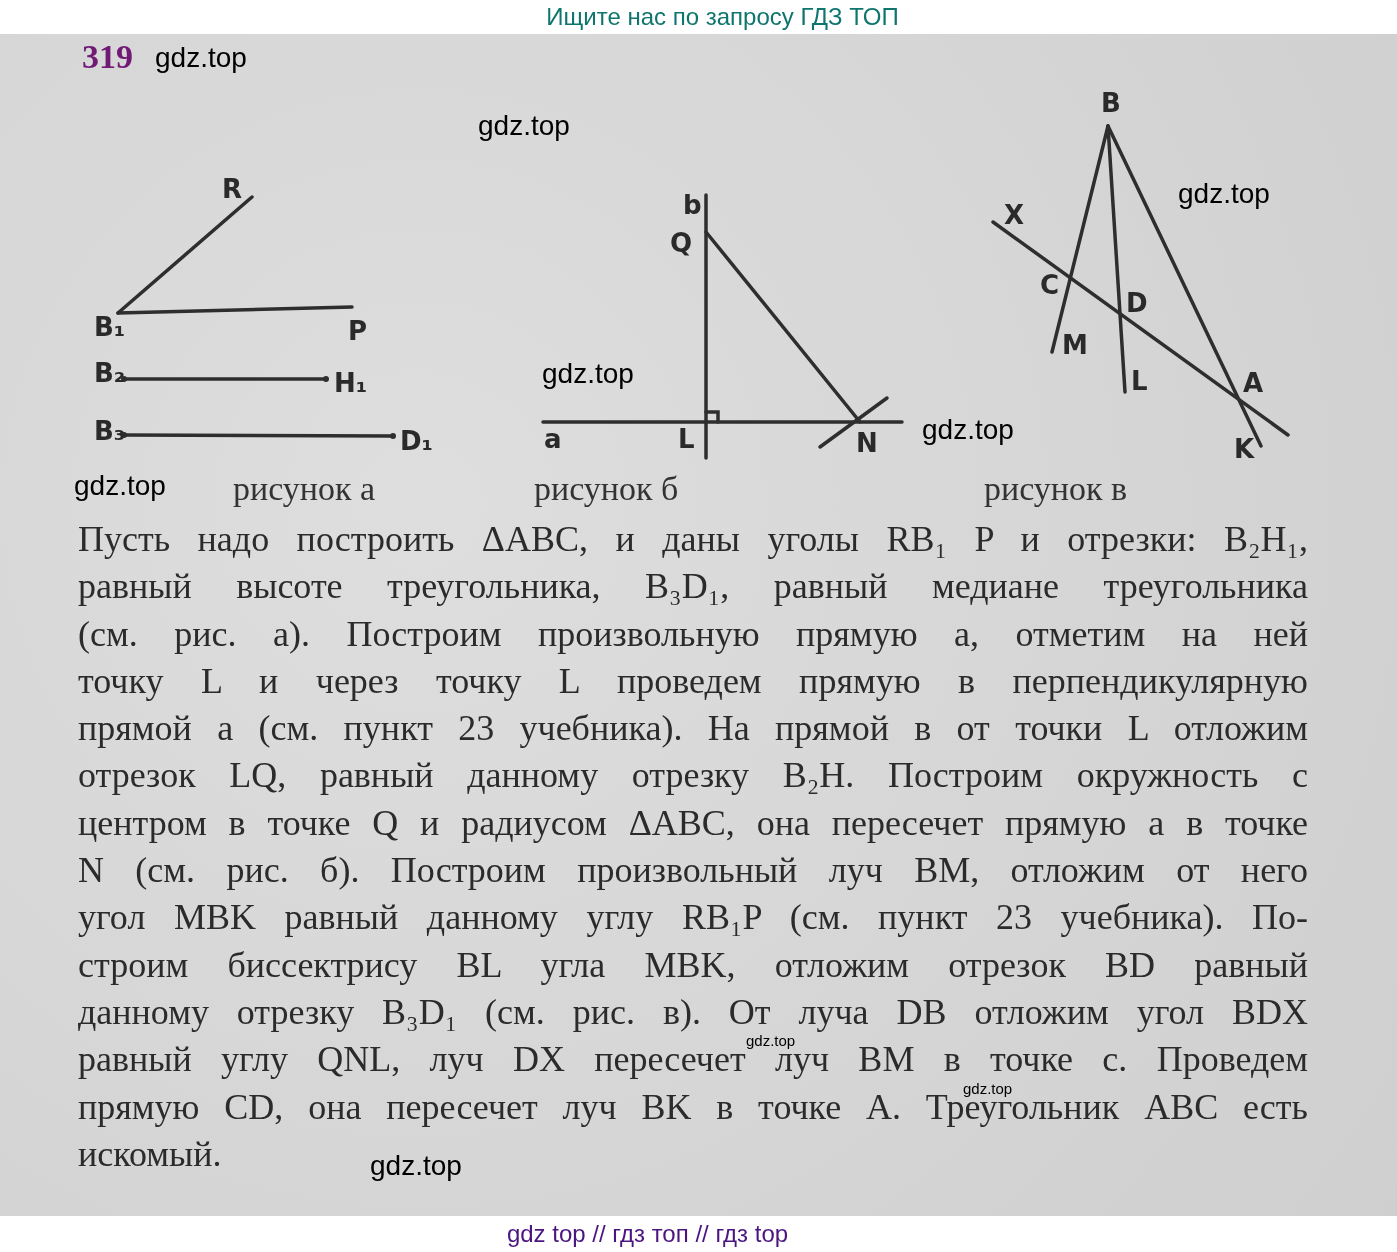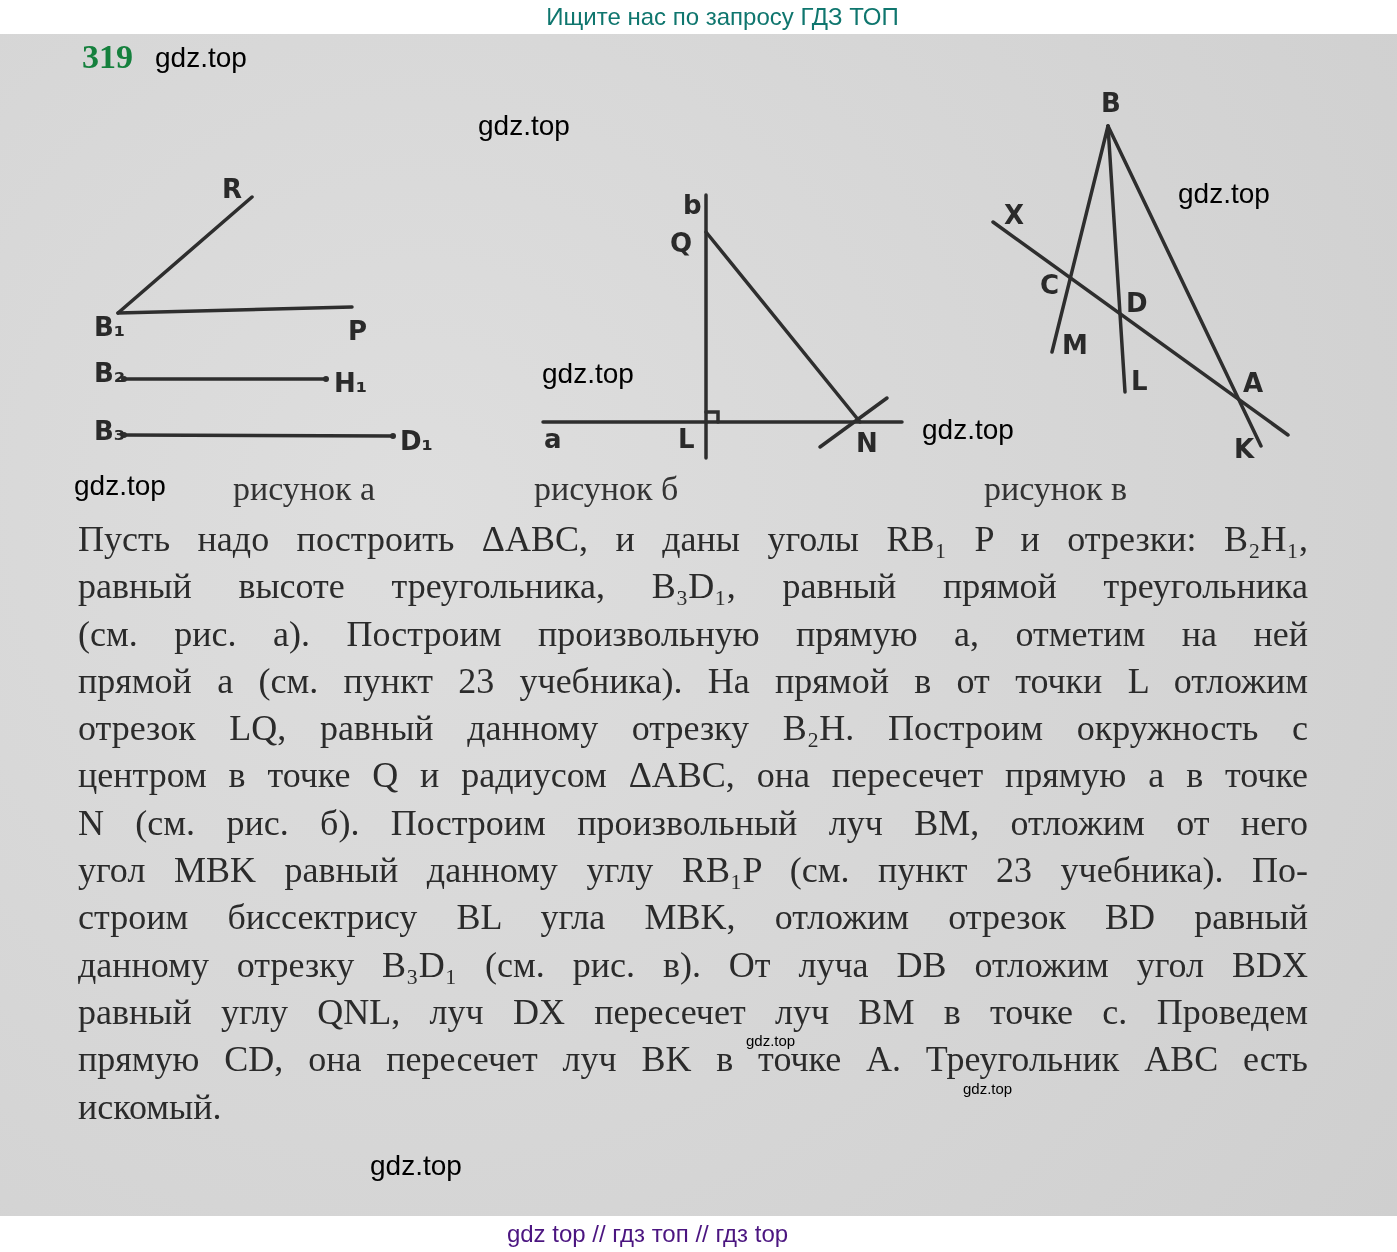"319" .problem-no { color: #15803d -> #701a75 }
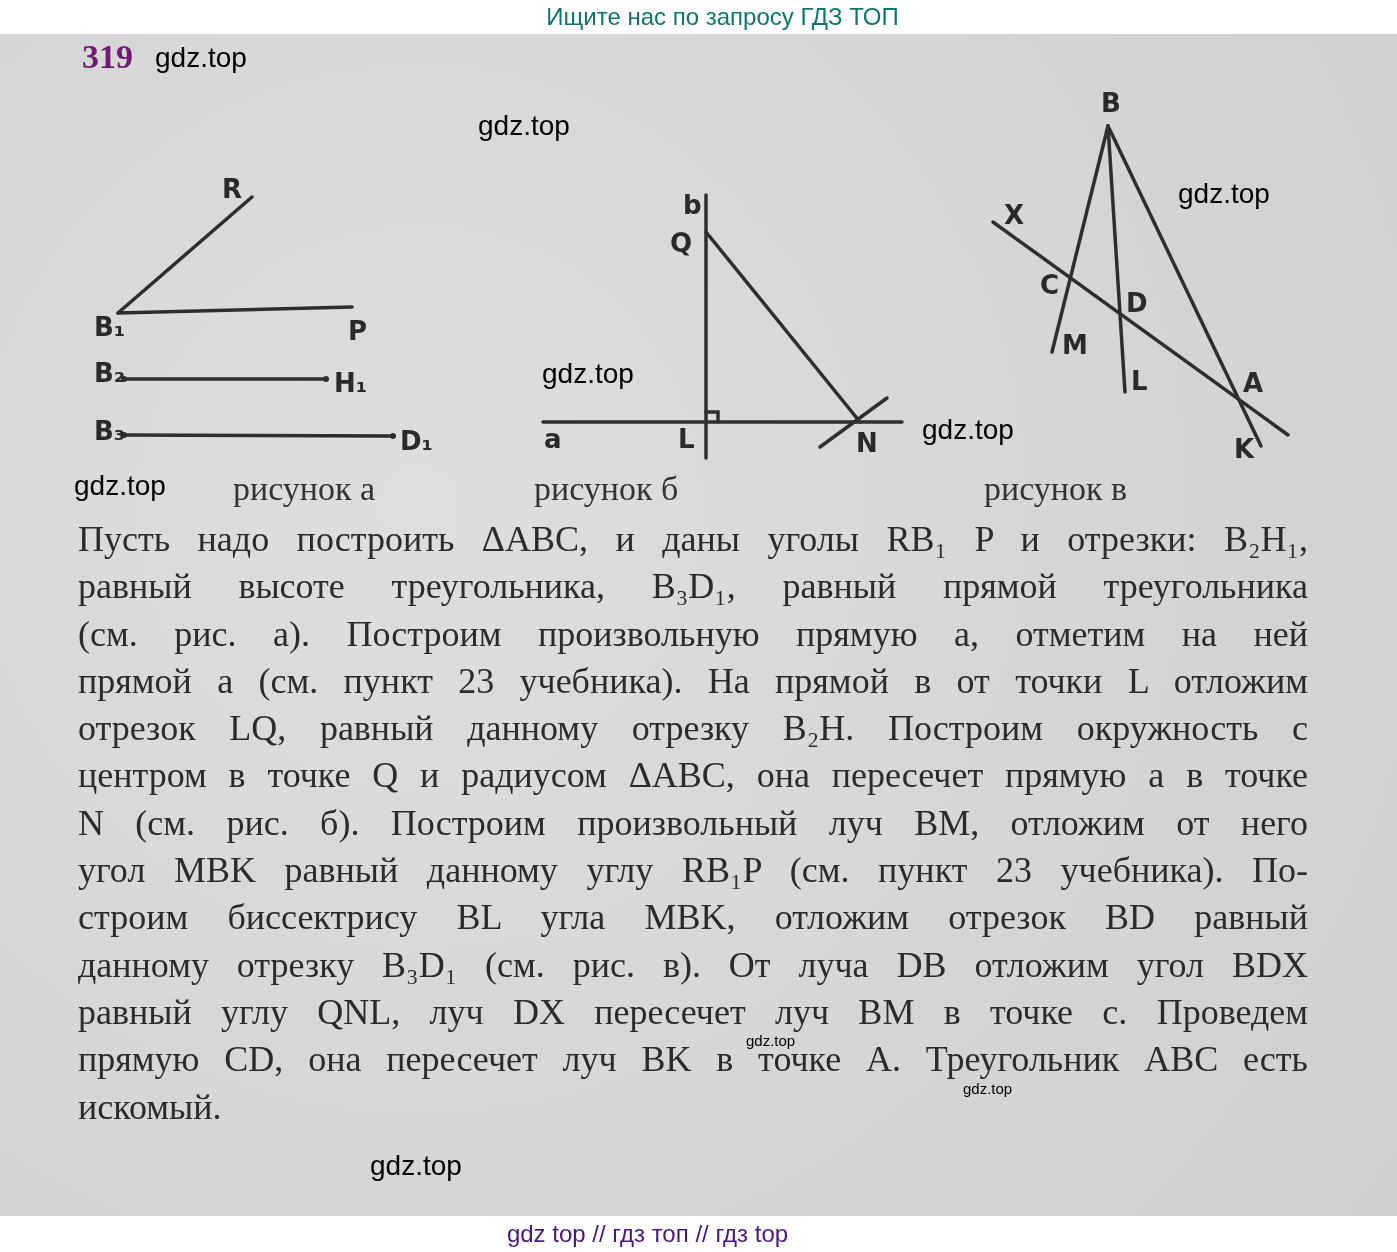"равный высоте треугольника, B₃D₁, равный" span.line { text: прямой -> медиане }
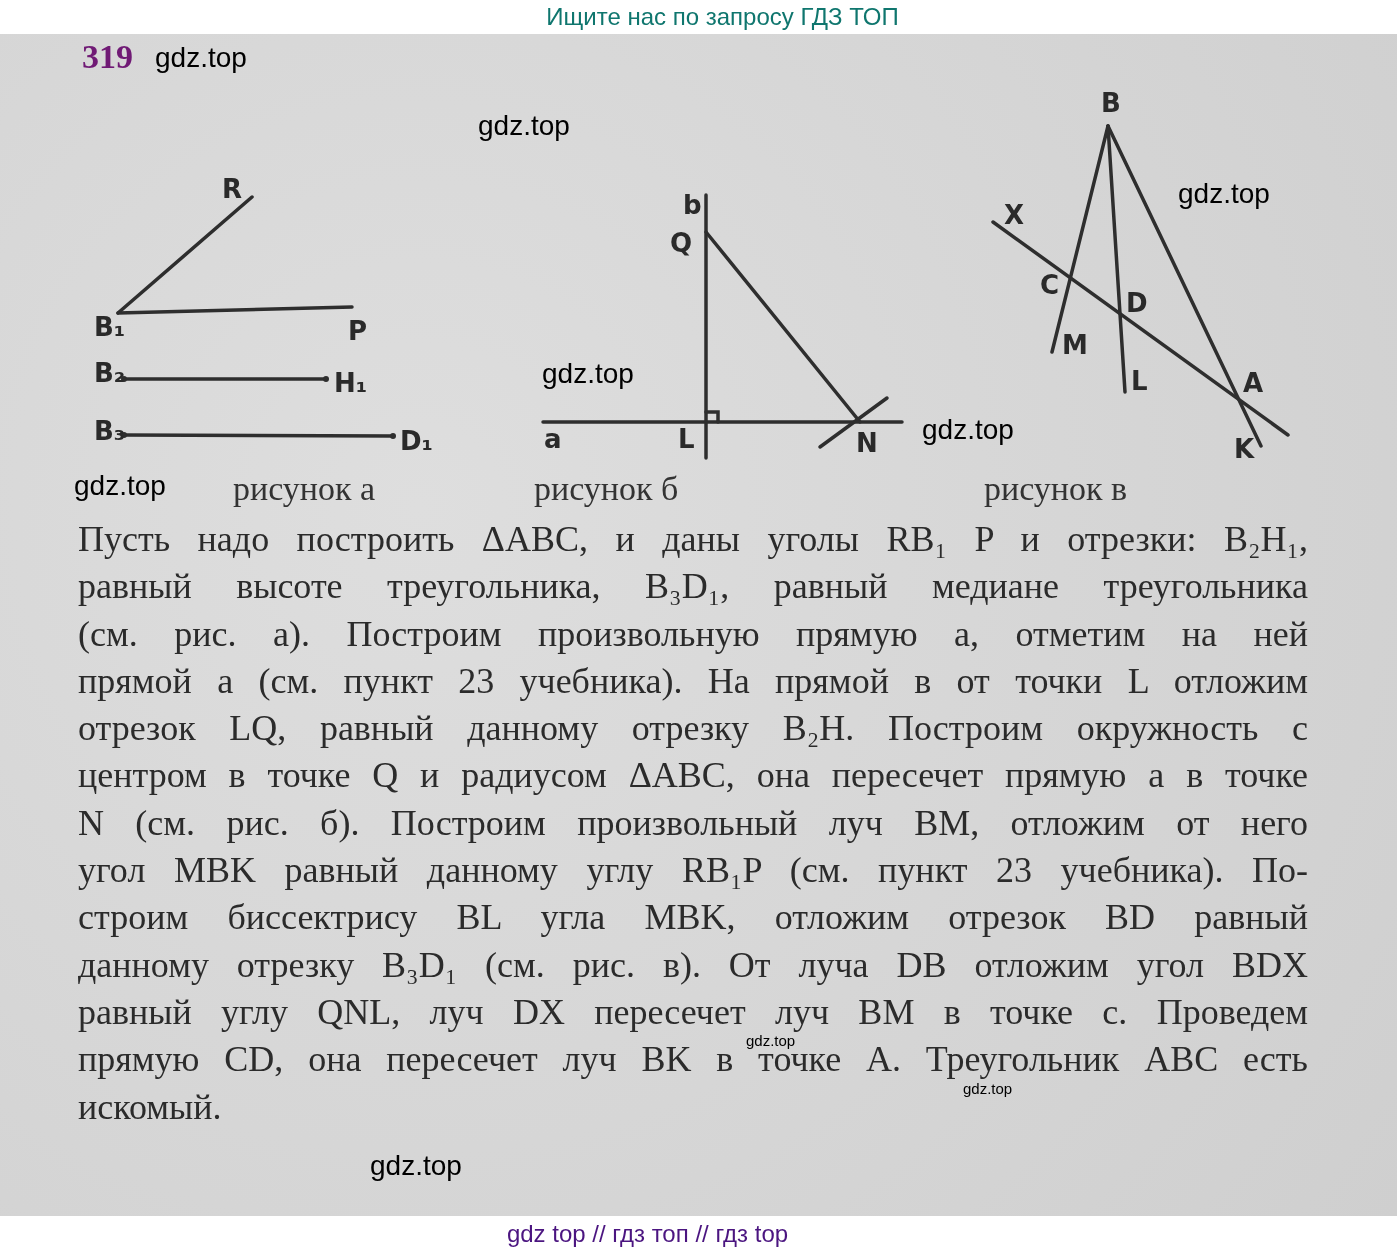"точку L и через точку" span.line { html: none -> <span>точку L и через точку L проведем прямую в перпендикулярную</span> }
